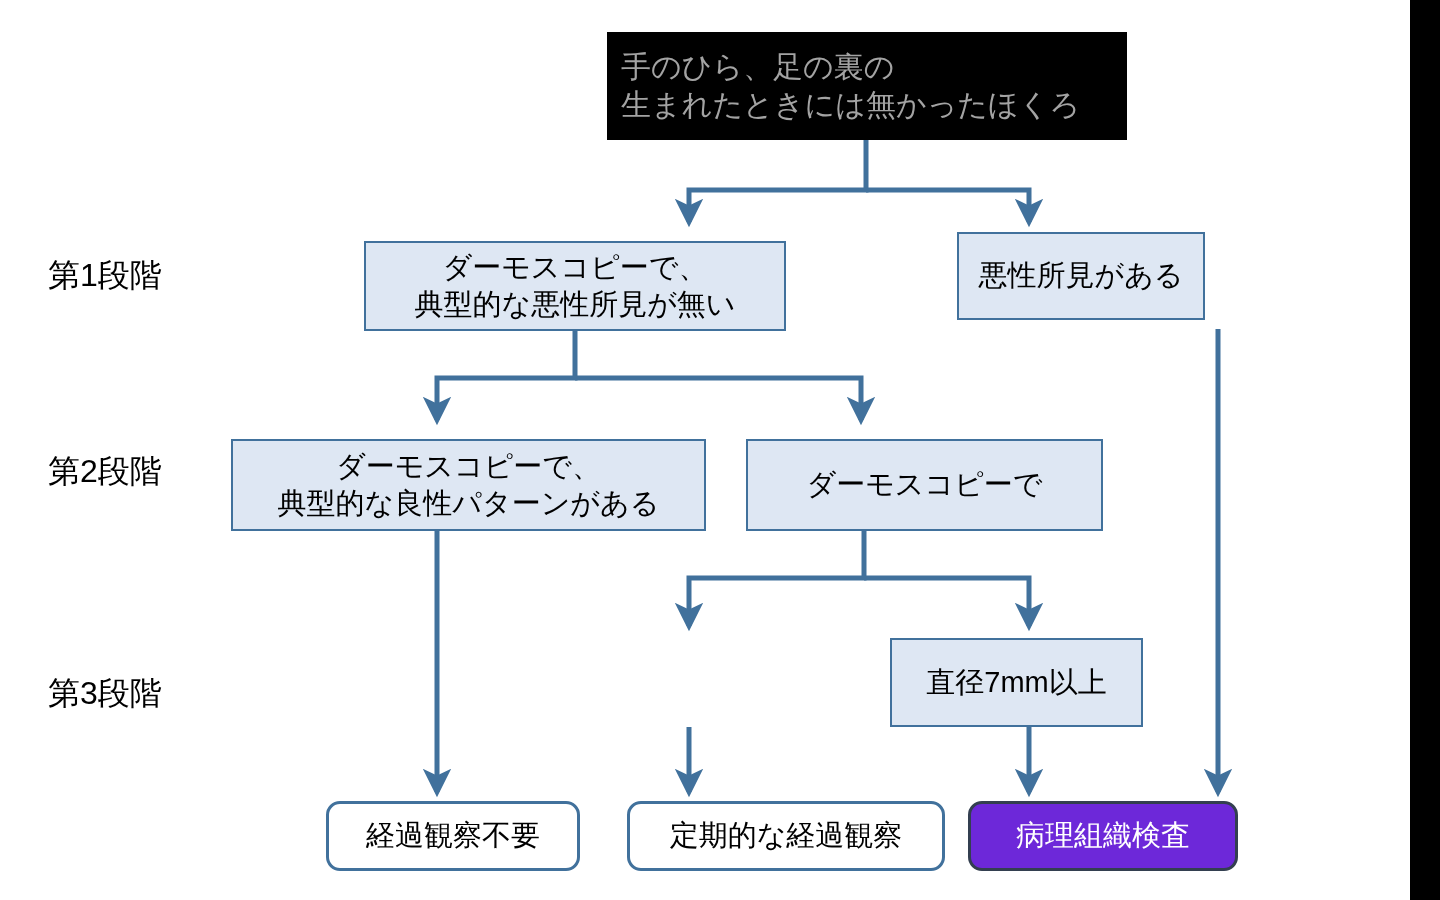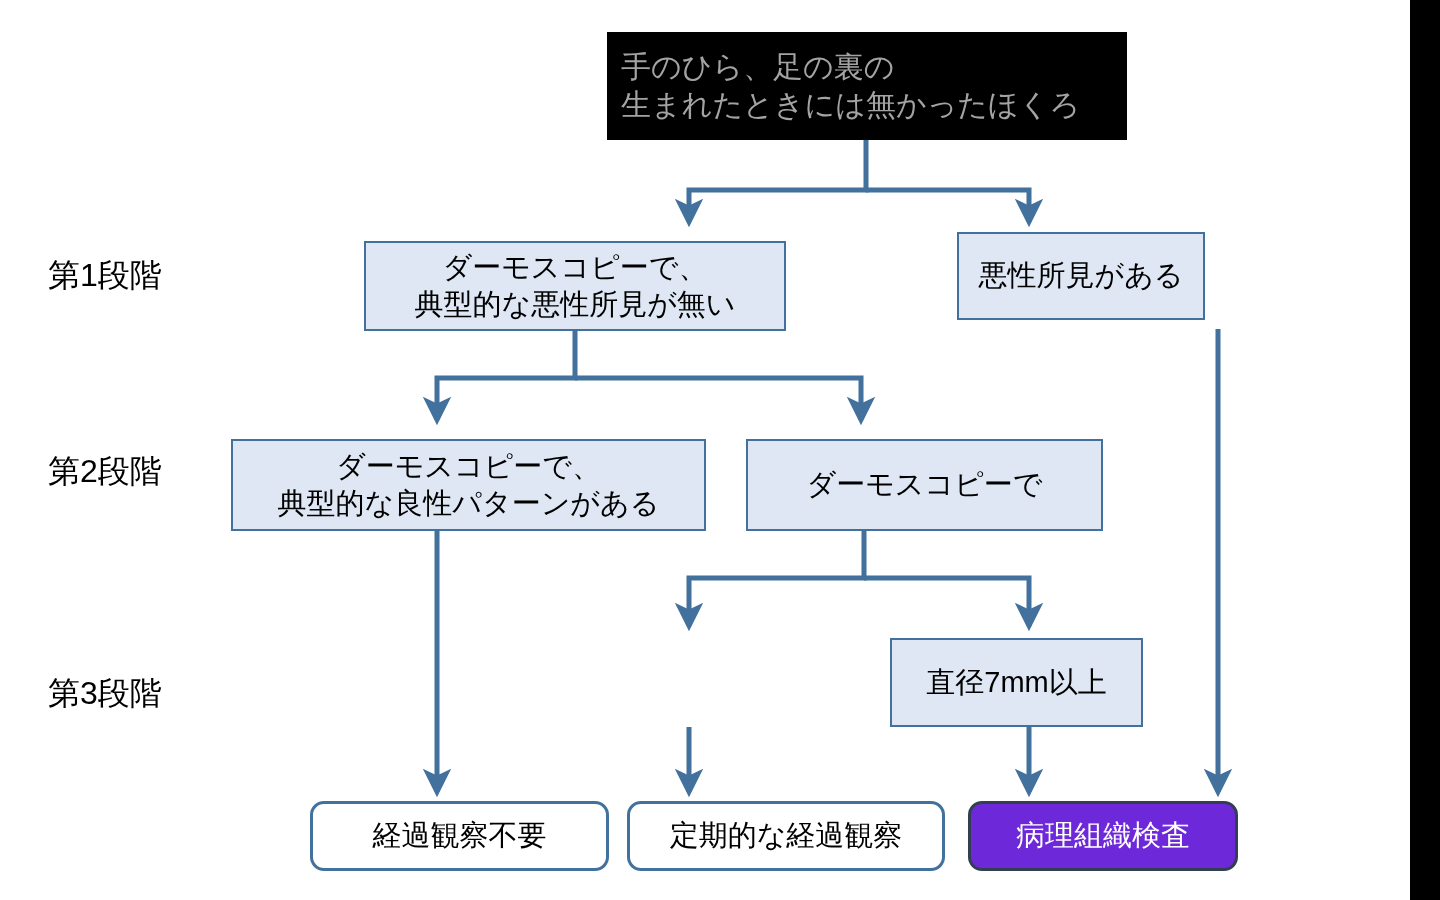"経過観察不要" div.node { left: 310px -> 326px; width: 299px -> 254px }
